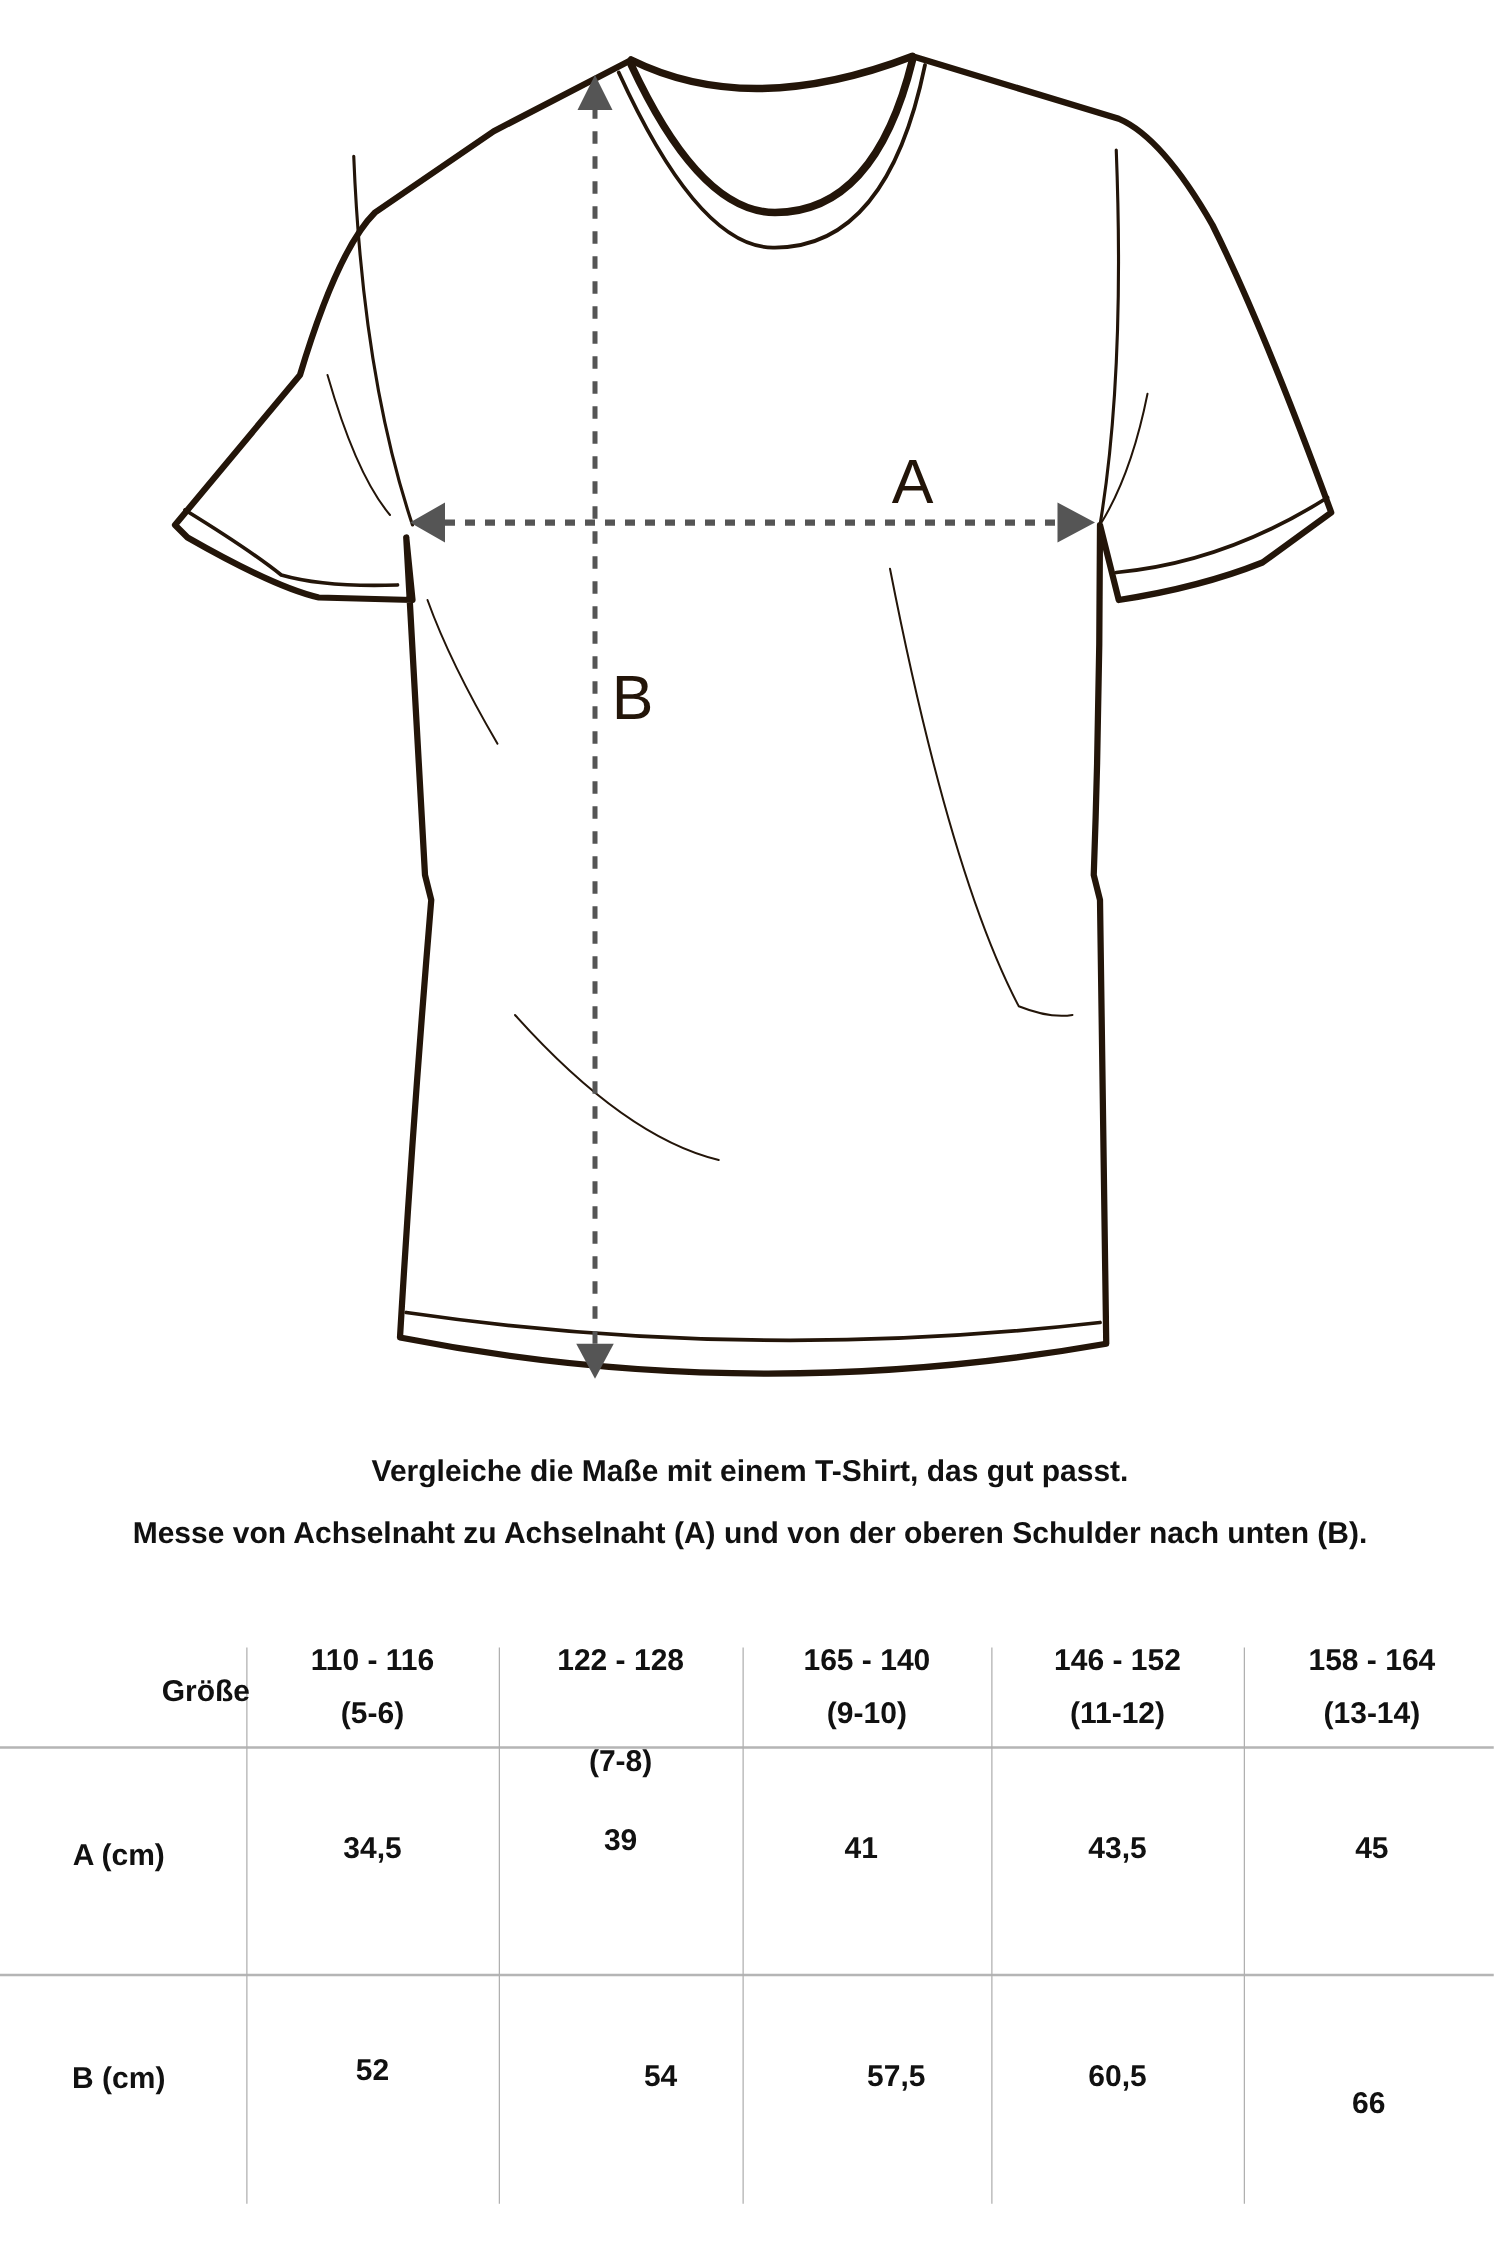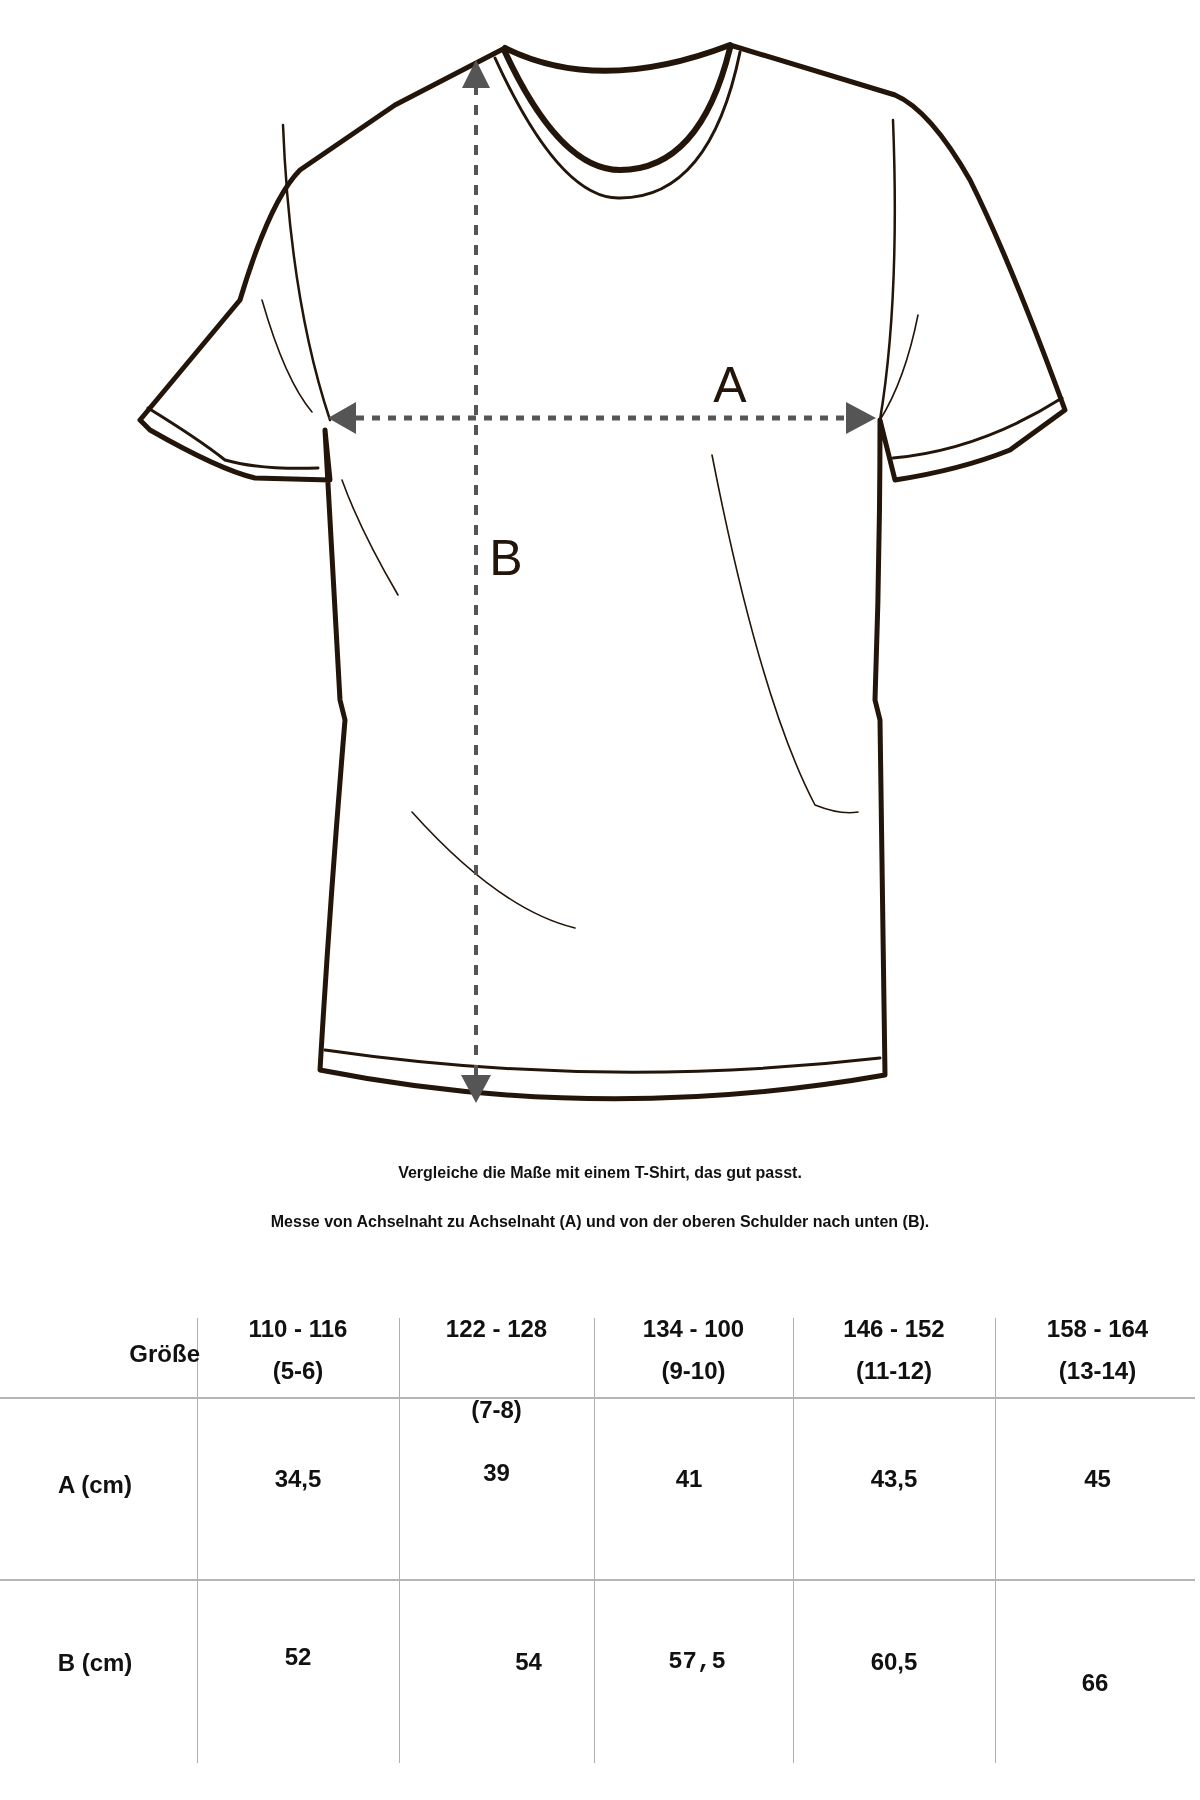"Vergleiche die Maße mit einem" .instr { font-size: 16px -> 24px }
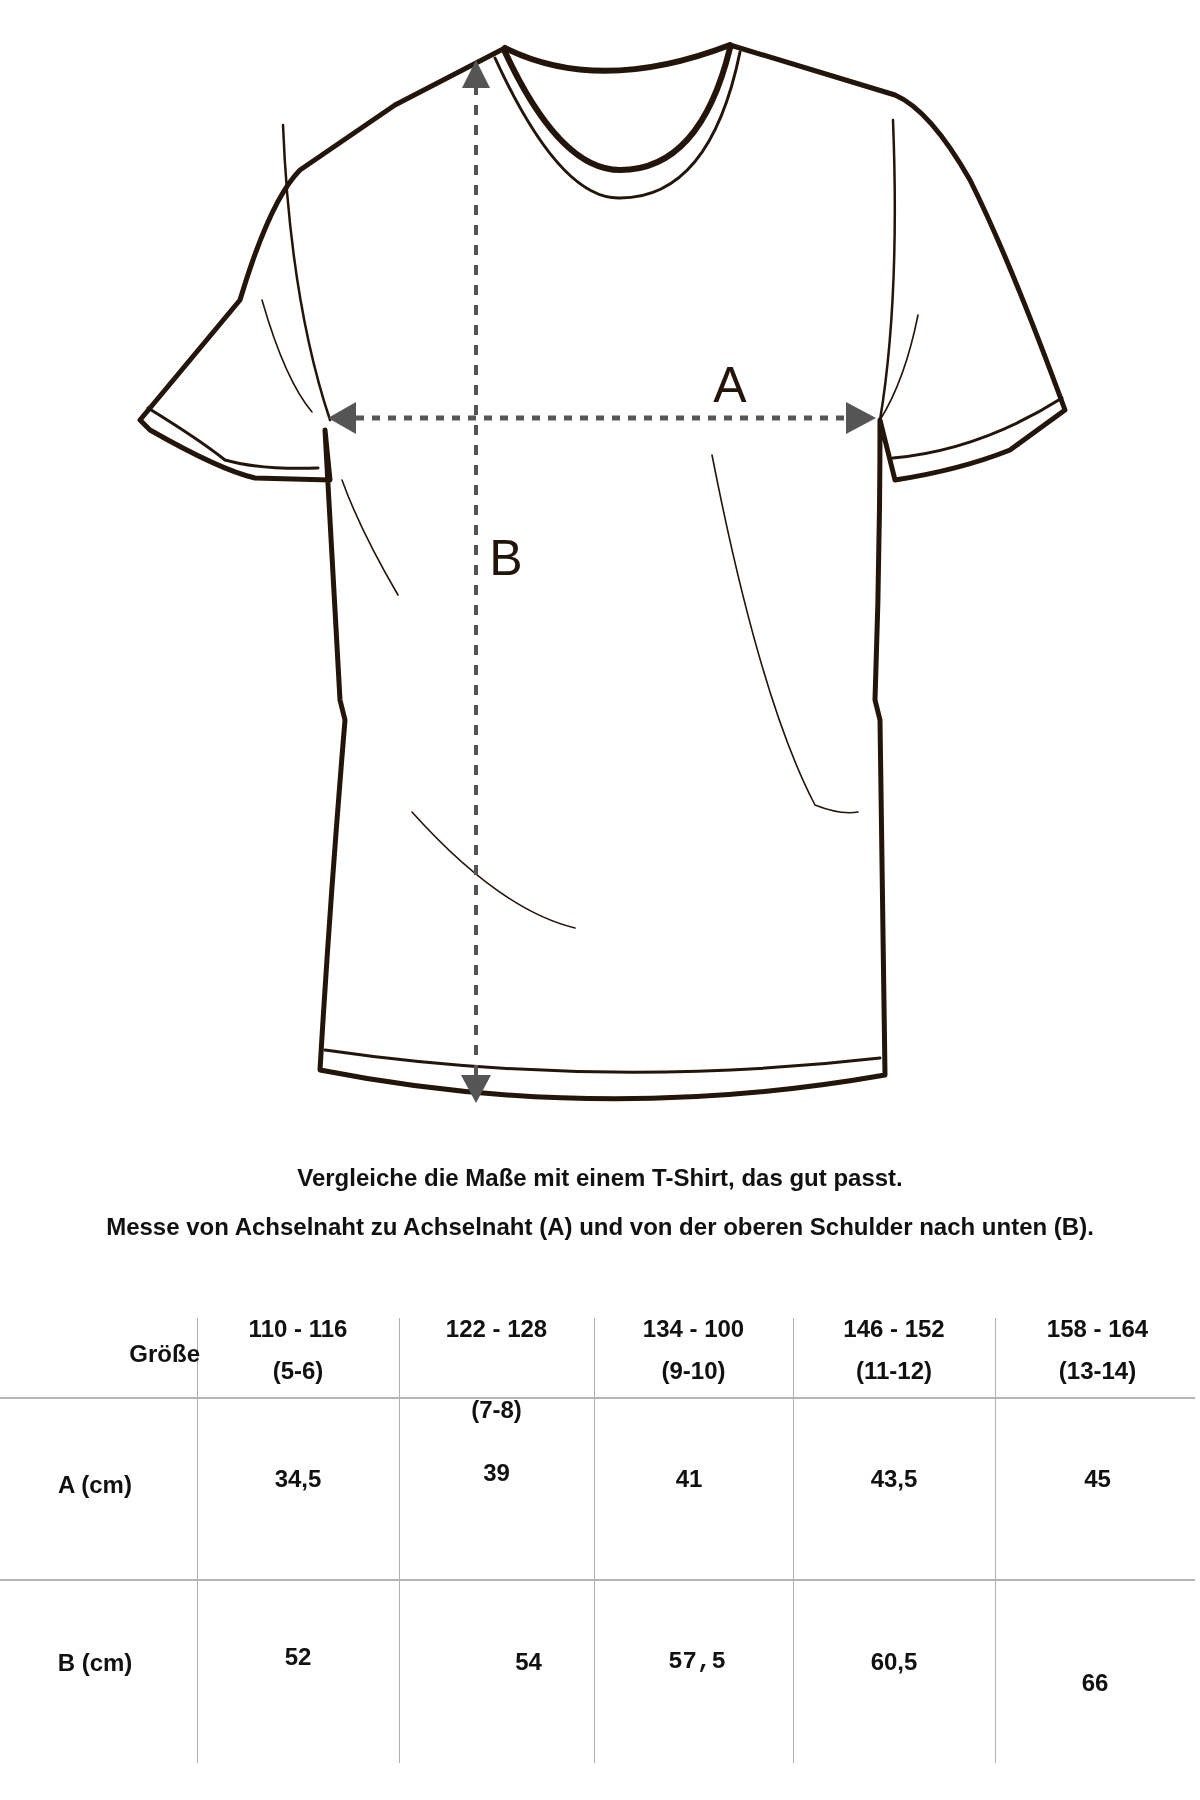"134 - 100" div.cell { text: 134 - 100 -> 165 - 140 }
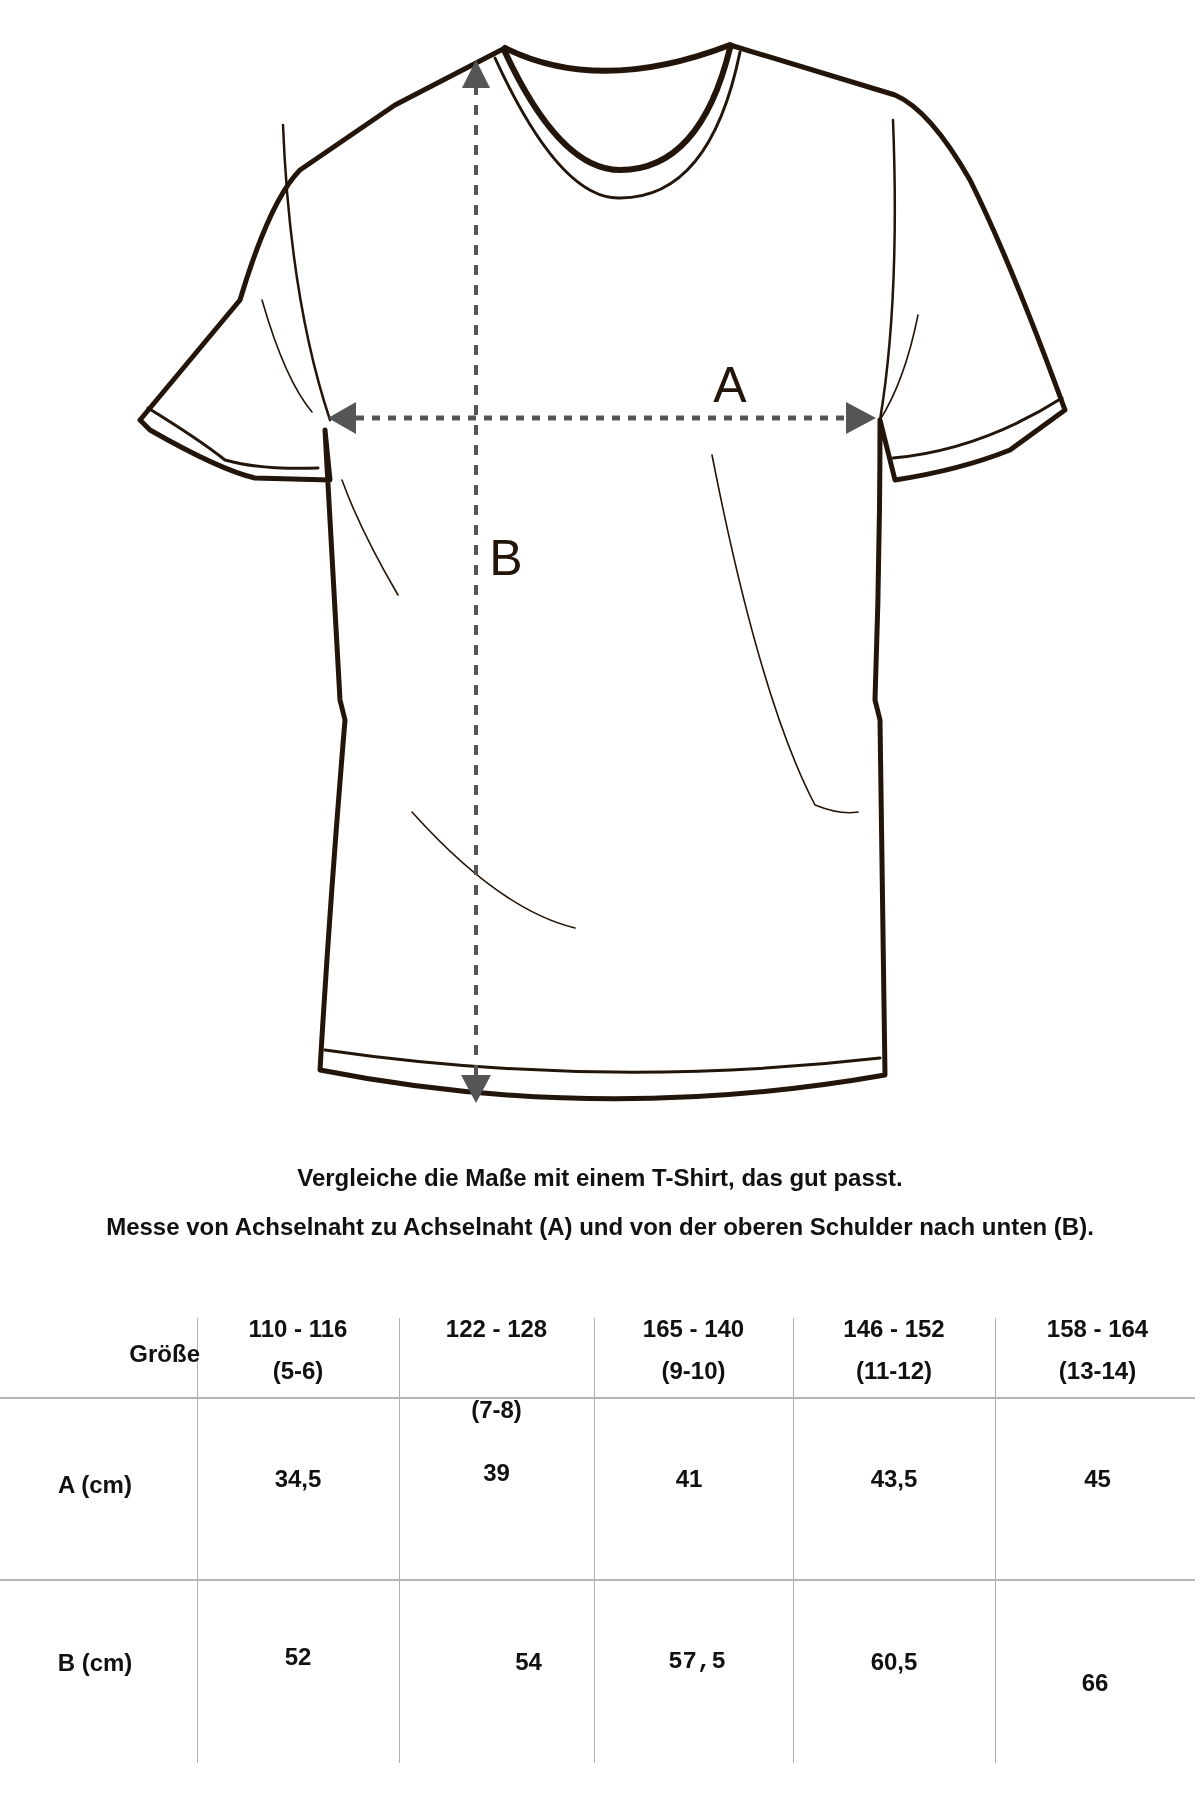"57,5" div.cell { font-family: Liberation Mono, monospace -> none; left: 602px -> 622px }
